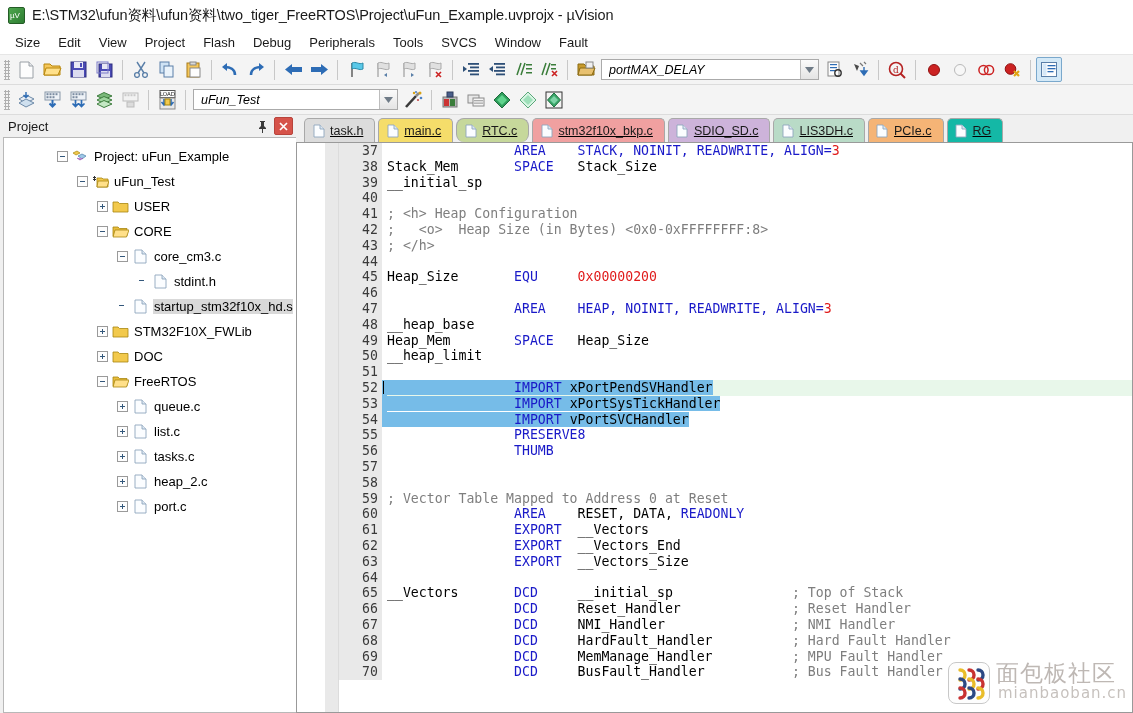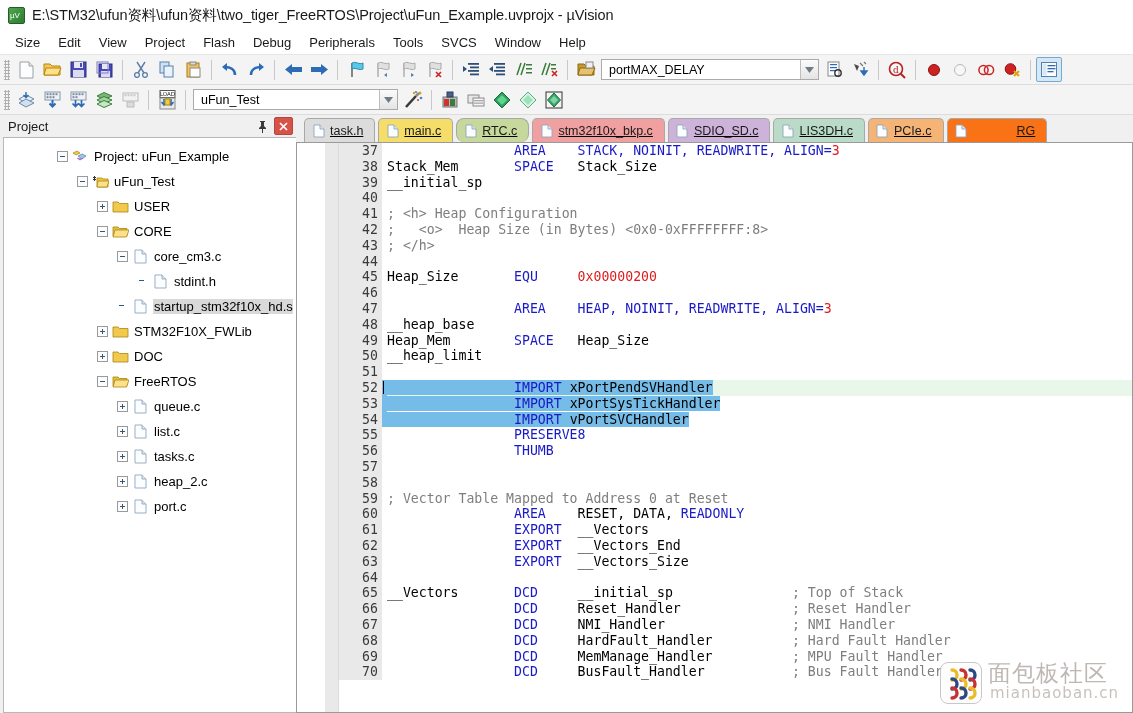"Help" div.menu-item { text: Help -> Fault }
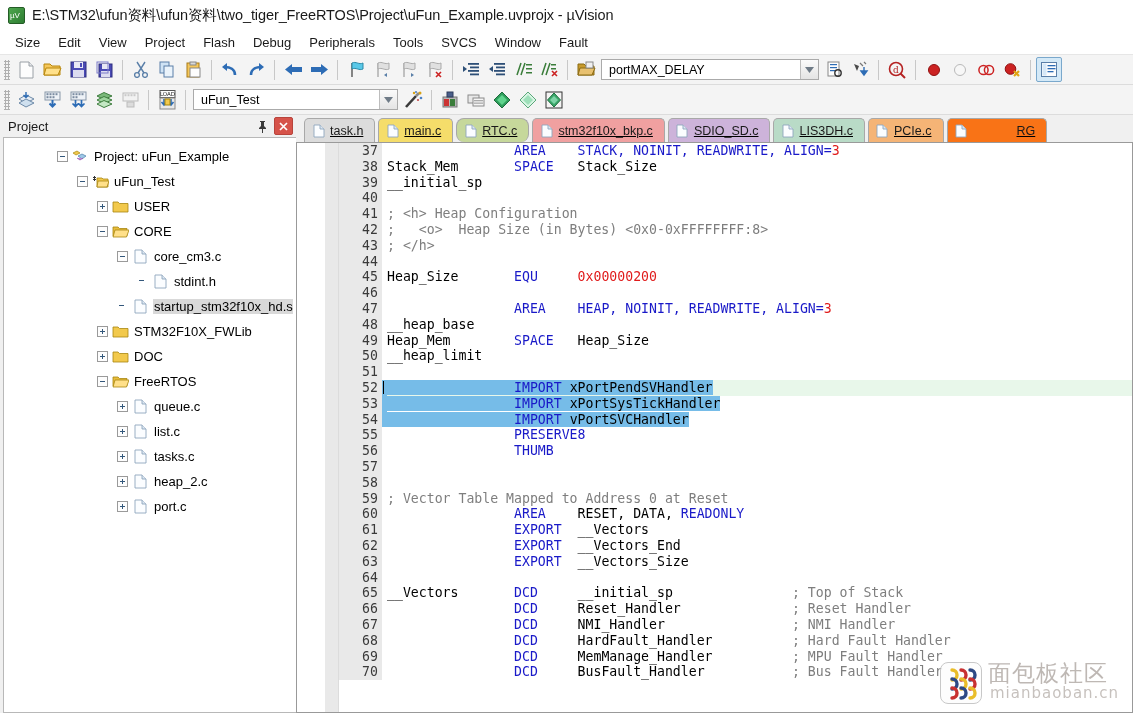"portMAX_DELAY" .tb-combo .cv { font-style: none -> italic }
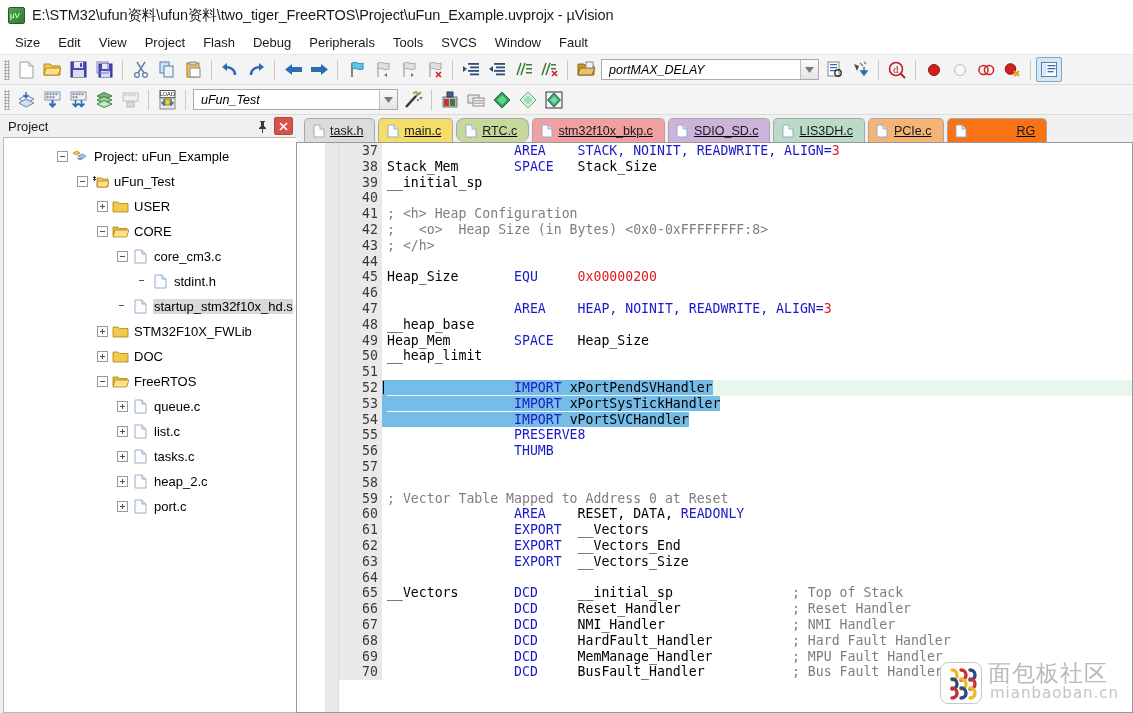"RG" div.tab { background: #f97316 -> #14b8a6; gap: 44px -> none }
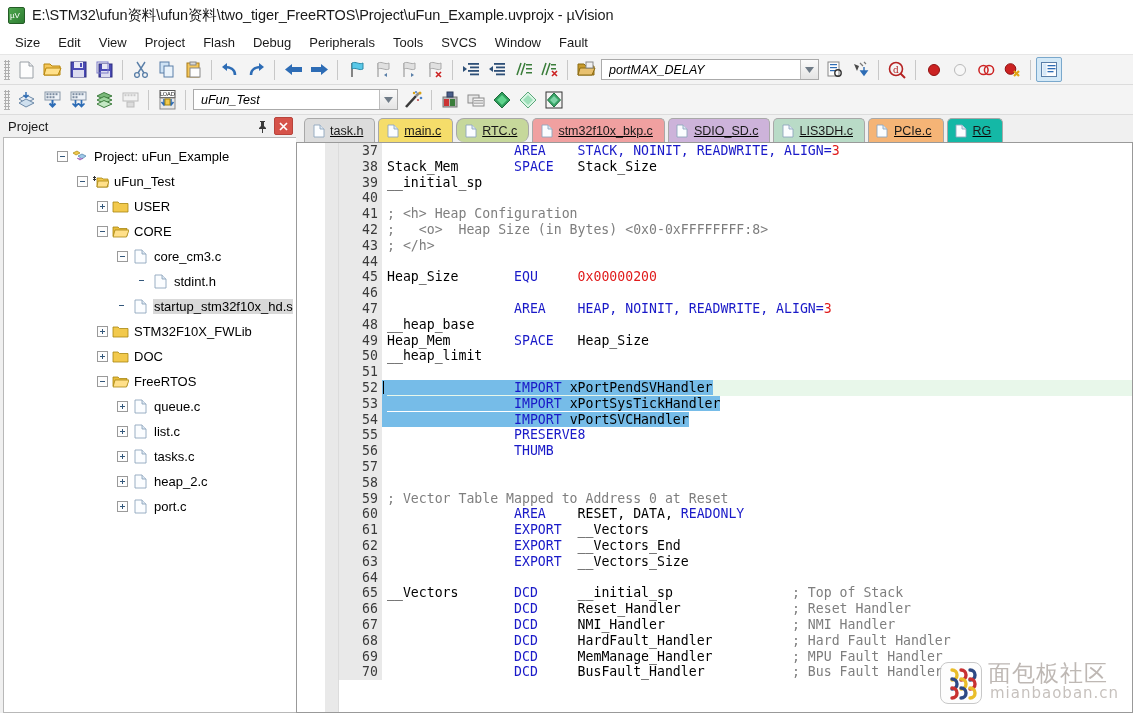"面包板社区" .watermark { right: 12px -> 4px }
